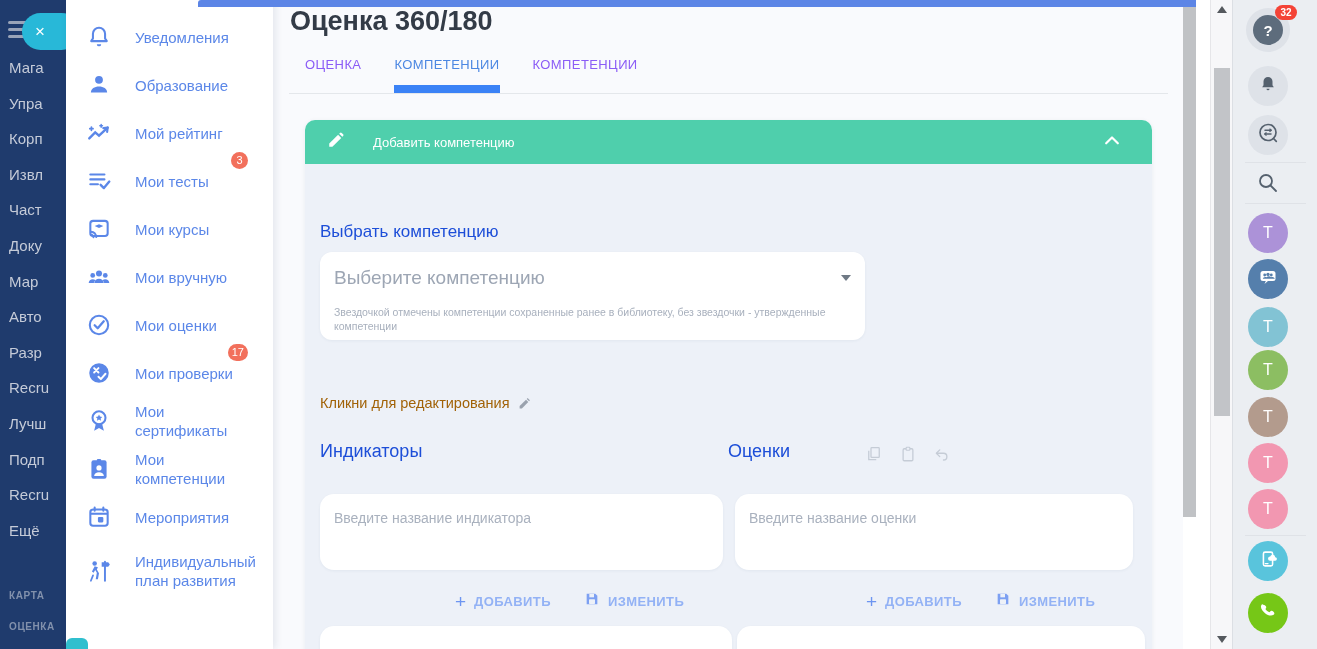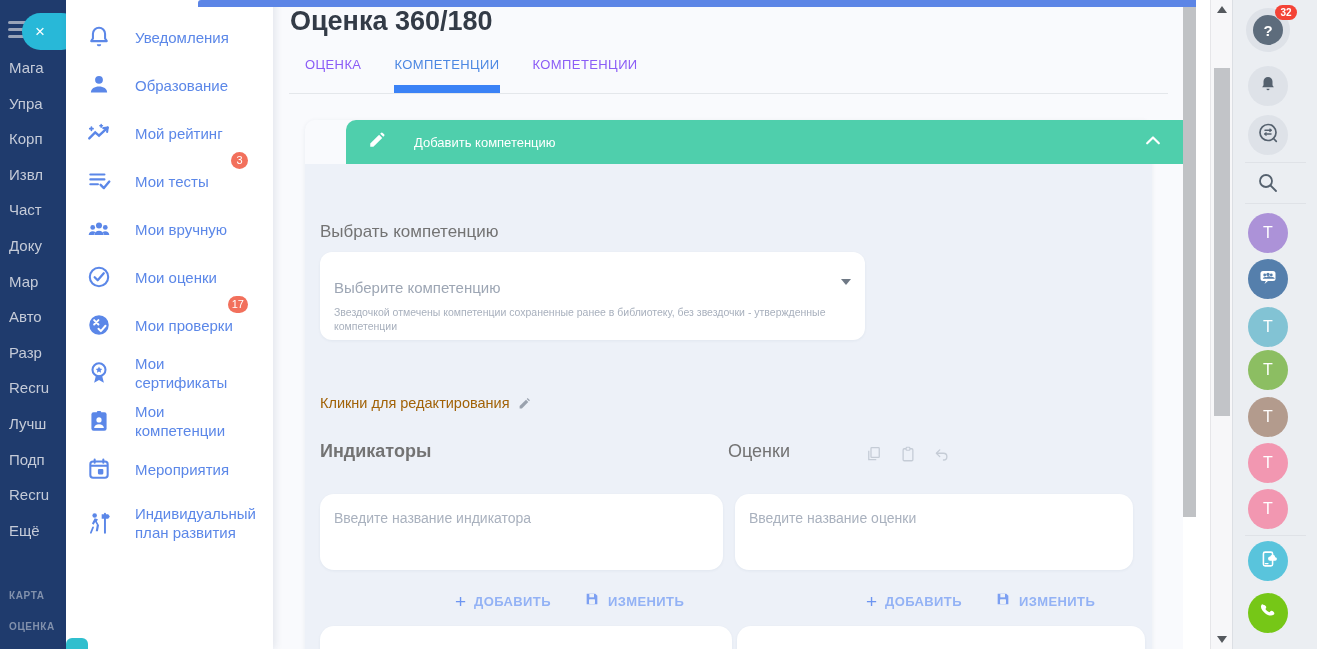"Добавить компетенцию" .card-header { margin-left: 41px -> none }
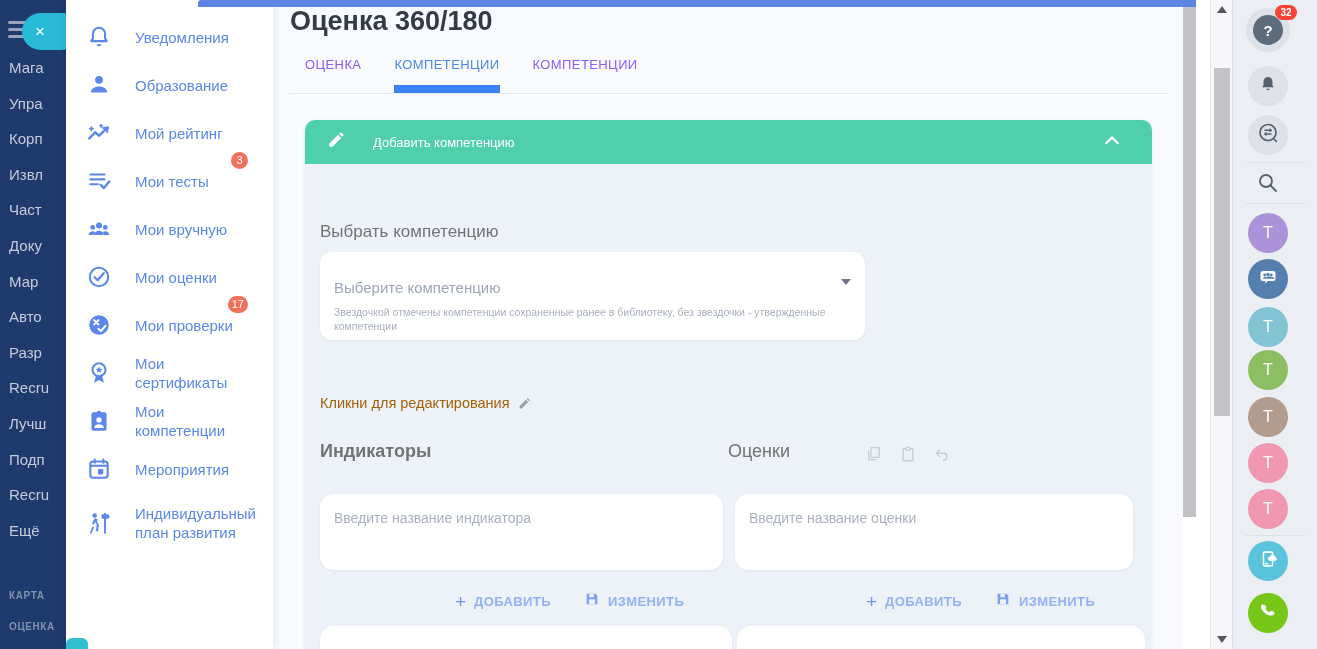"Мои курсы" div.menu-row { html: none -> <div> <span> <svg> <rect></rect> <path></path> <path></path> </svg> </span> <span>Мои курсы</span> </div> }
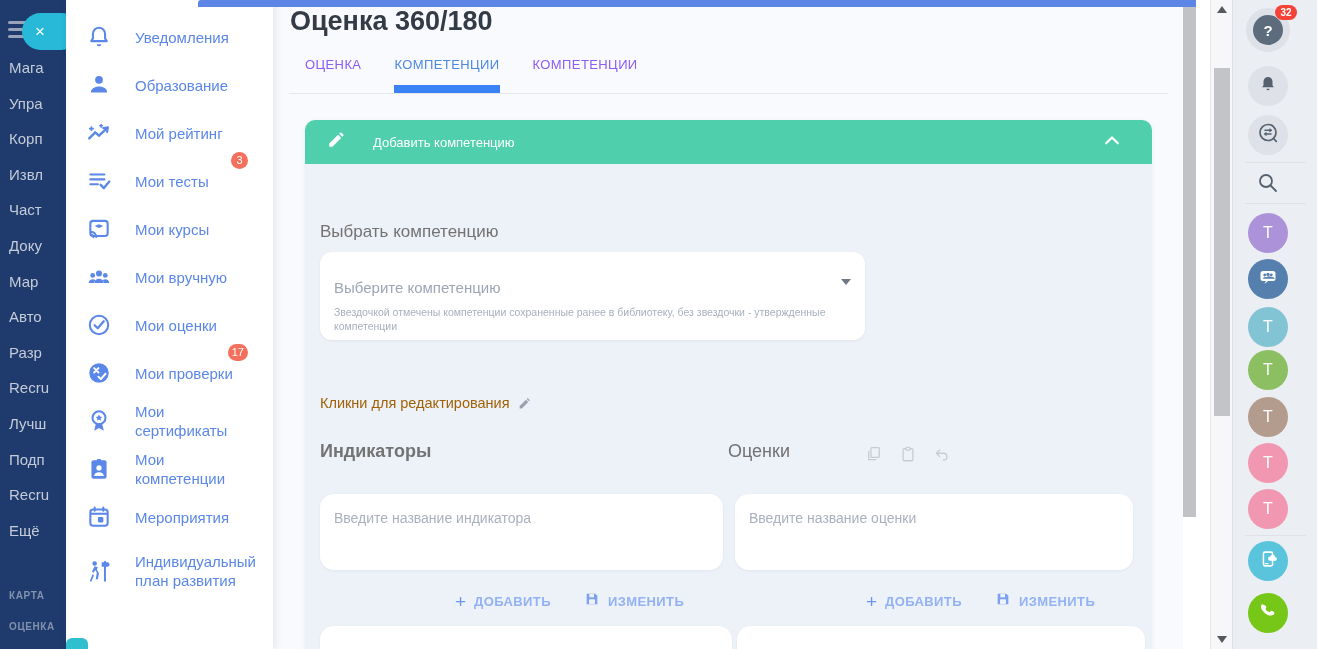"Выбрать компетенцию" .sec-label { color: #737373 -> #1d4ed8 }
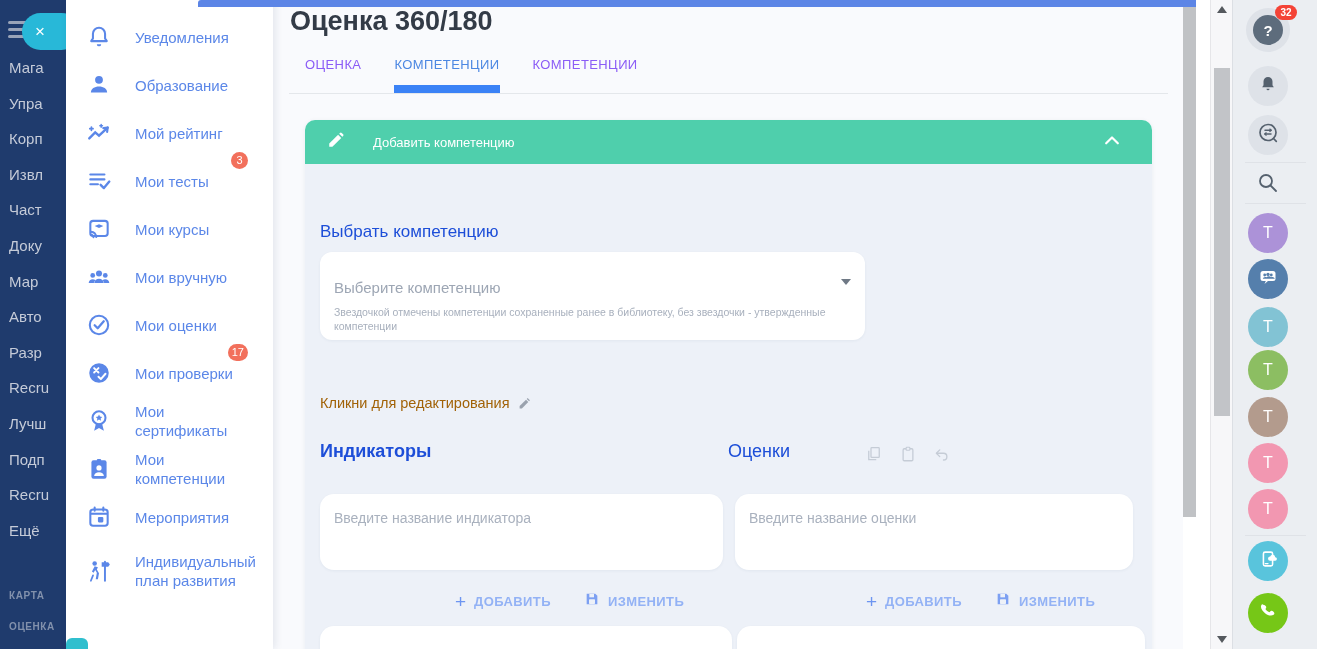"Выберите компетенцию" .select-placeholder { font-size: 15px -> 19px; margin-top: 12px -> none }
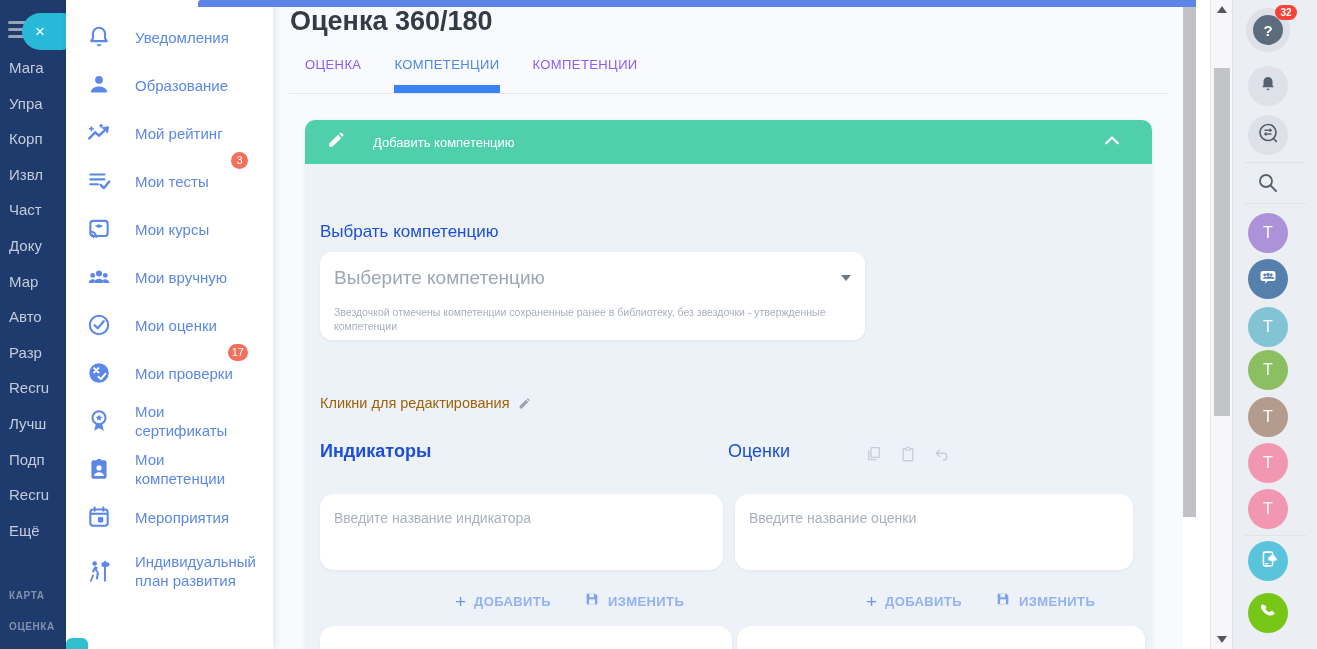"Индикаторы" div.sec-label { font-weight: bold -> none }
